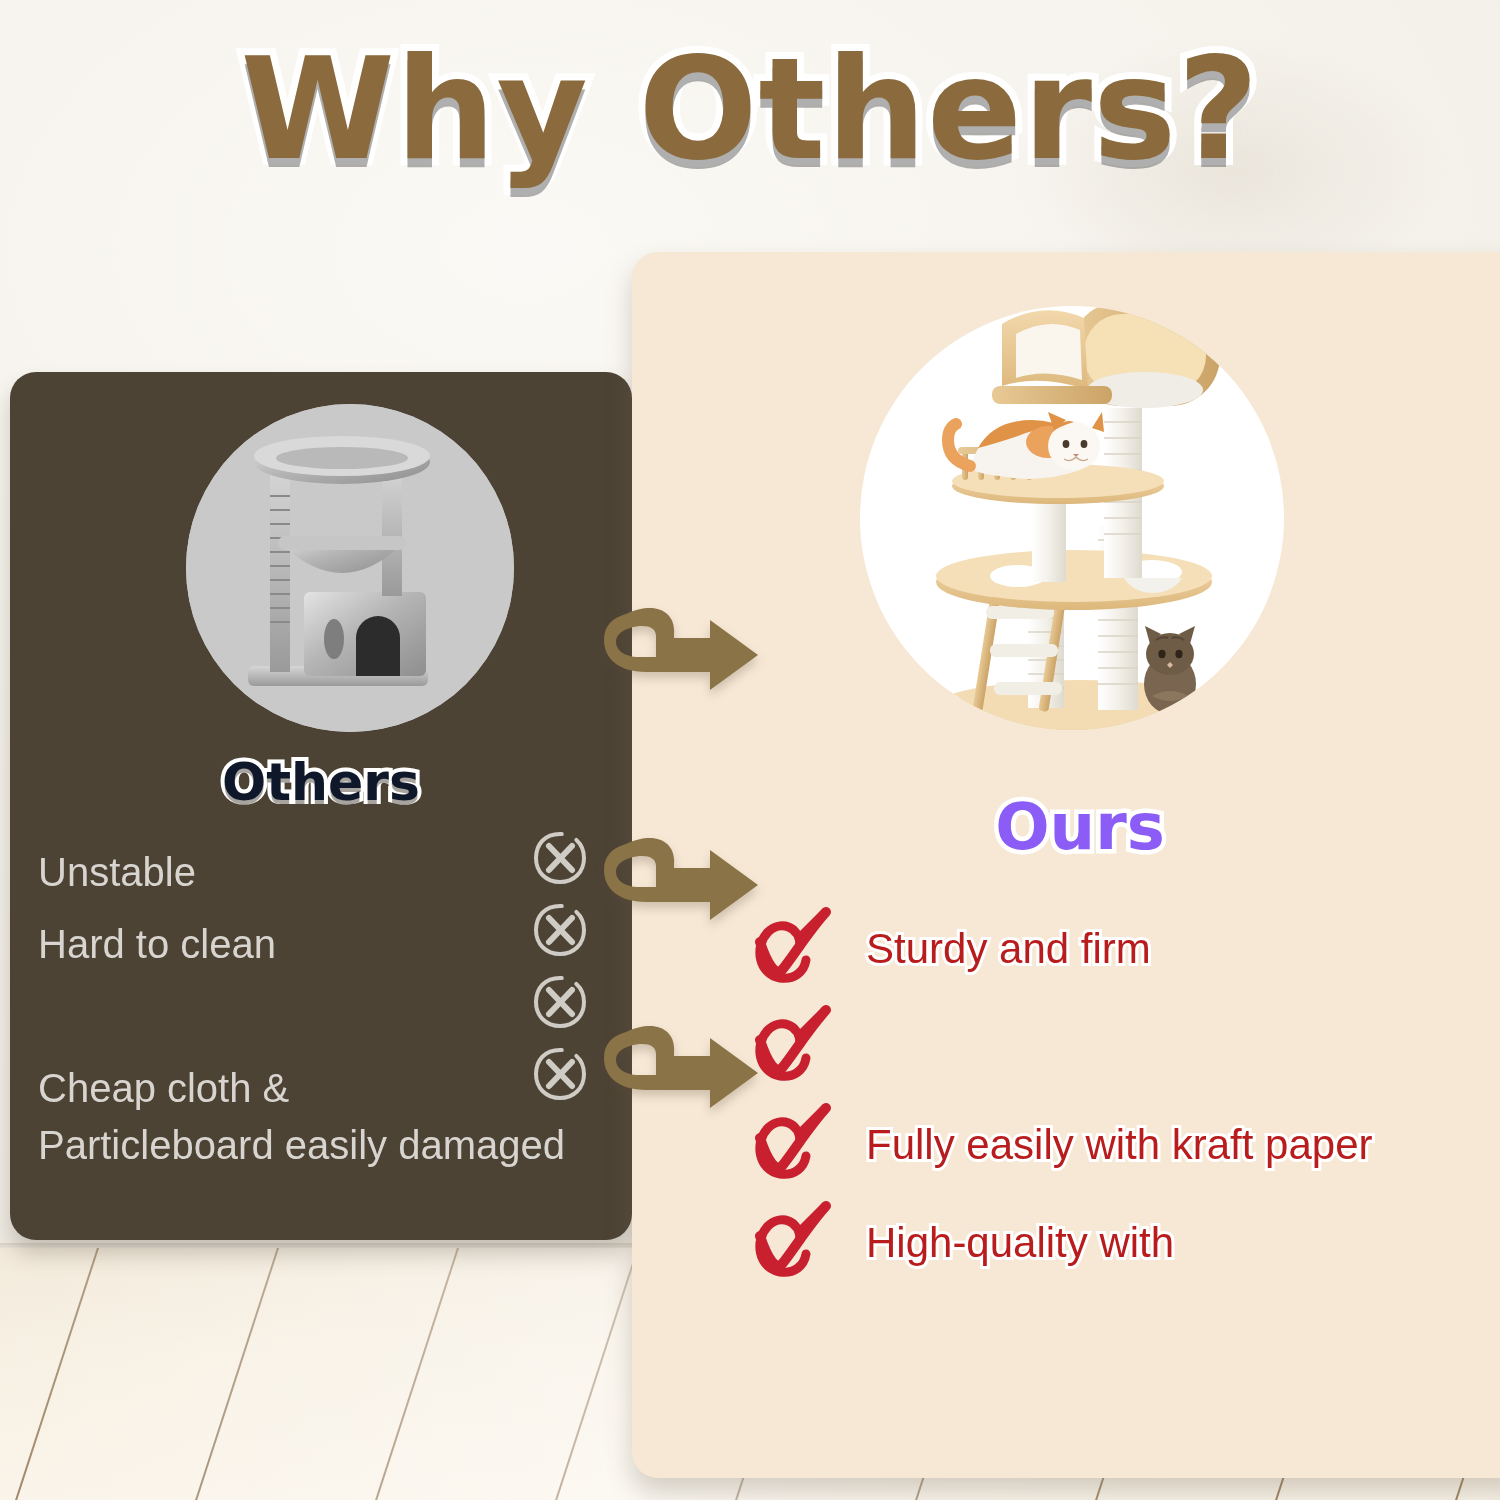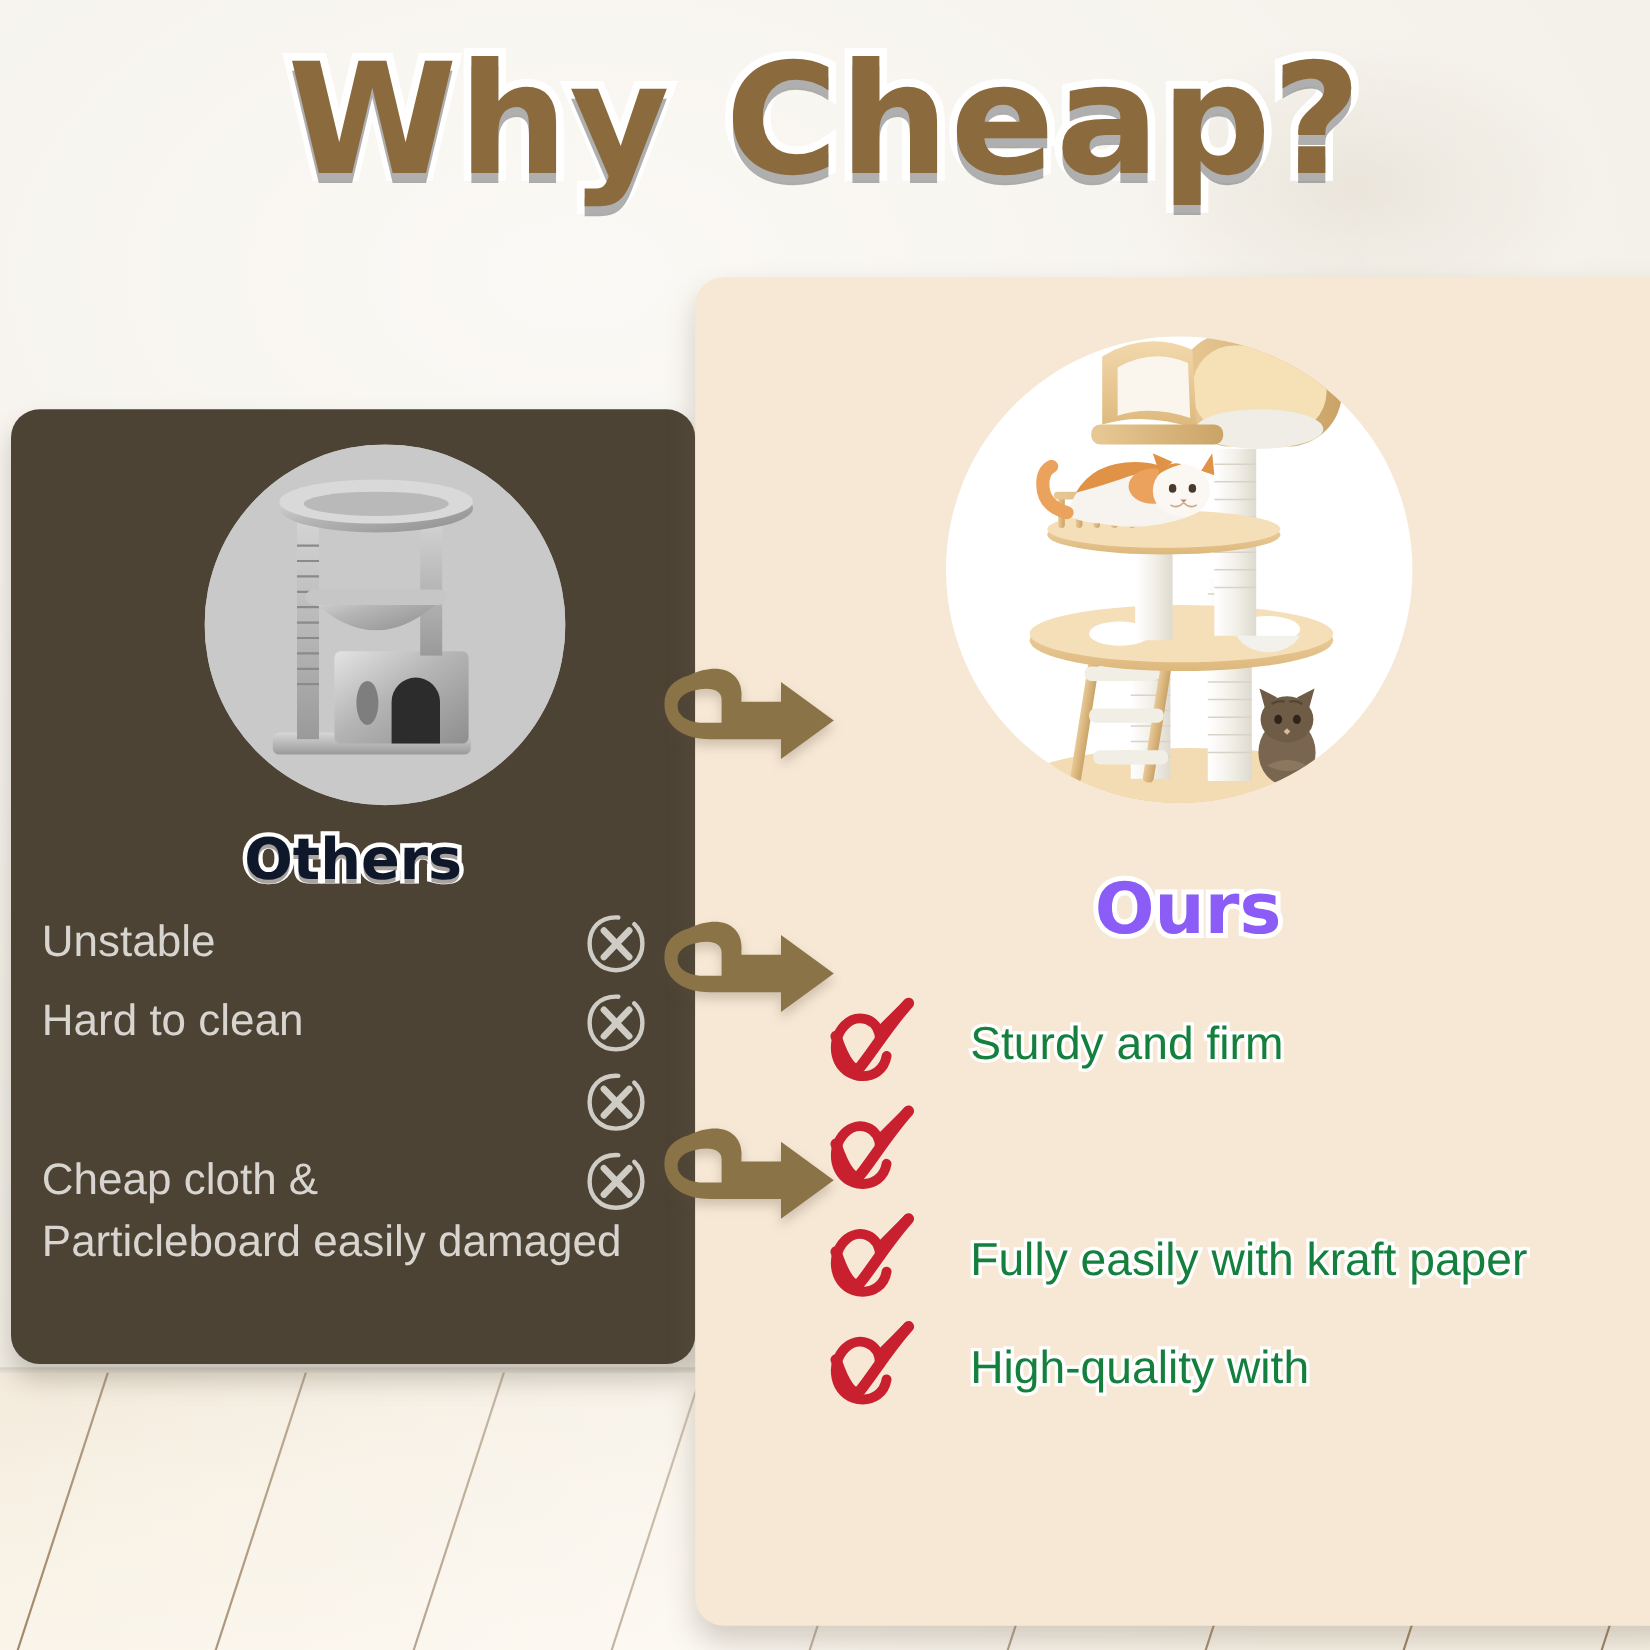"Why Cheap?" div.title { text: Cheap -> Others }
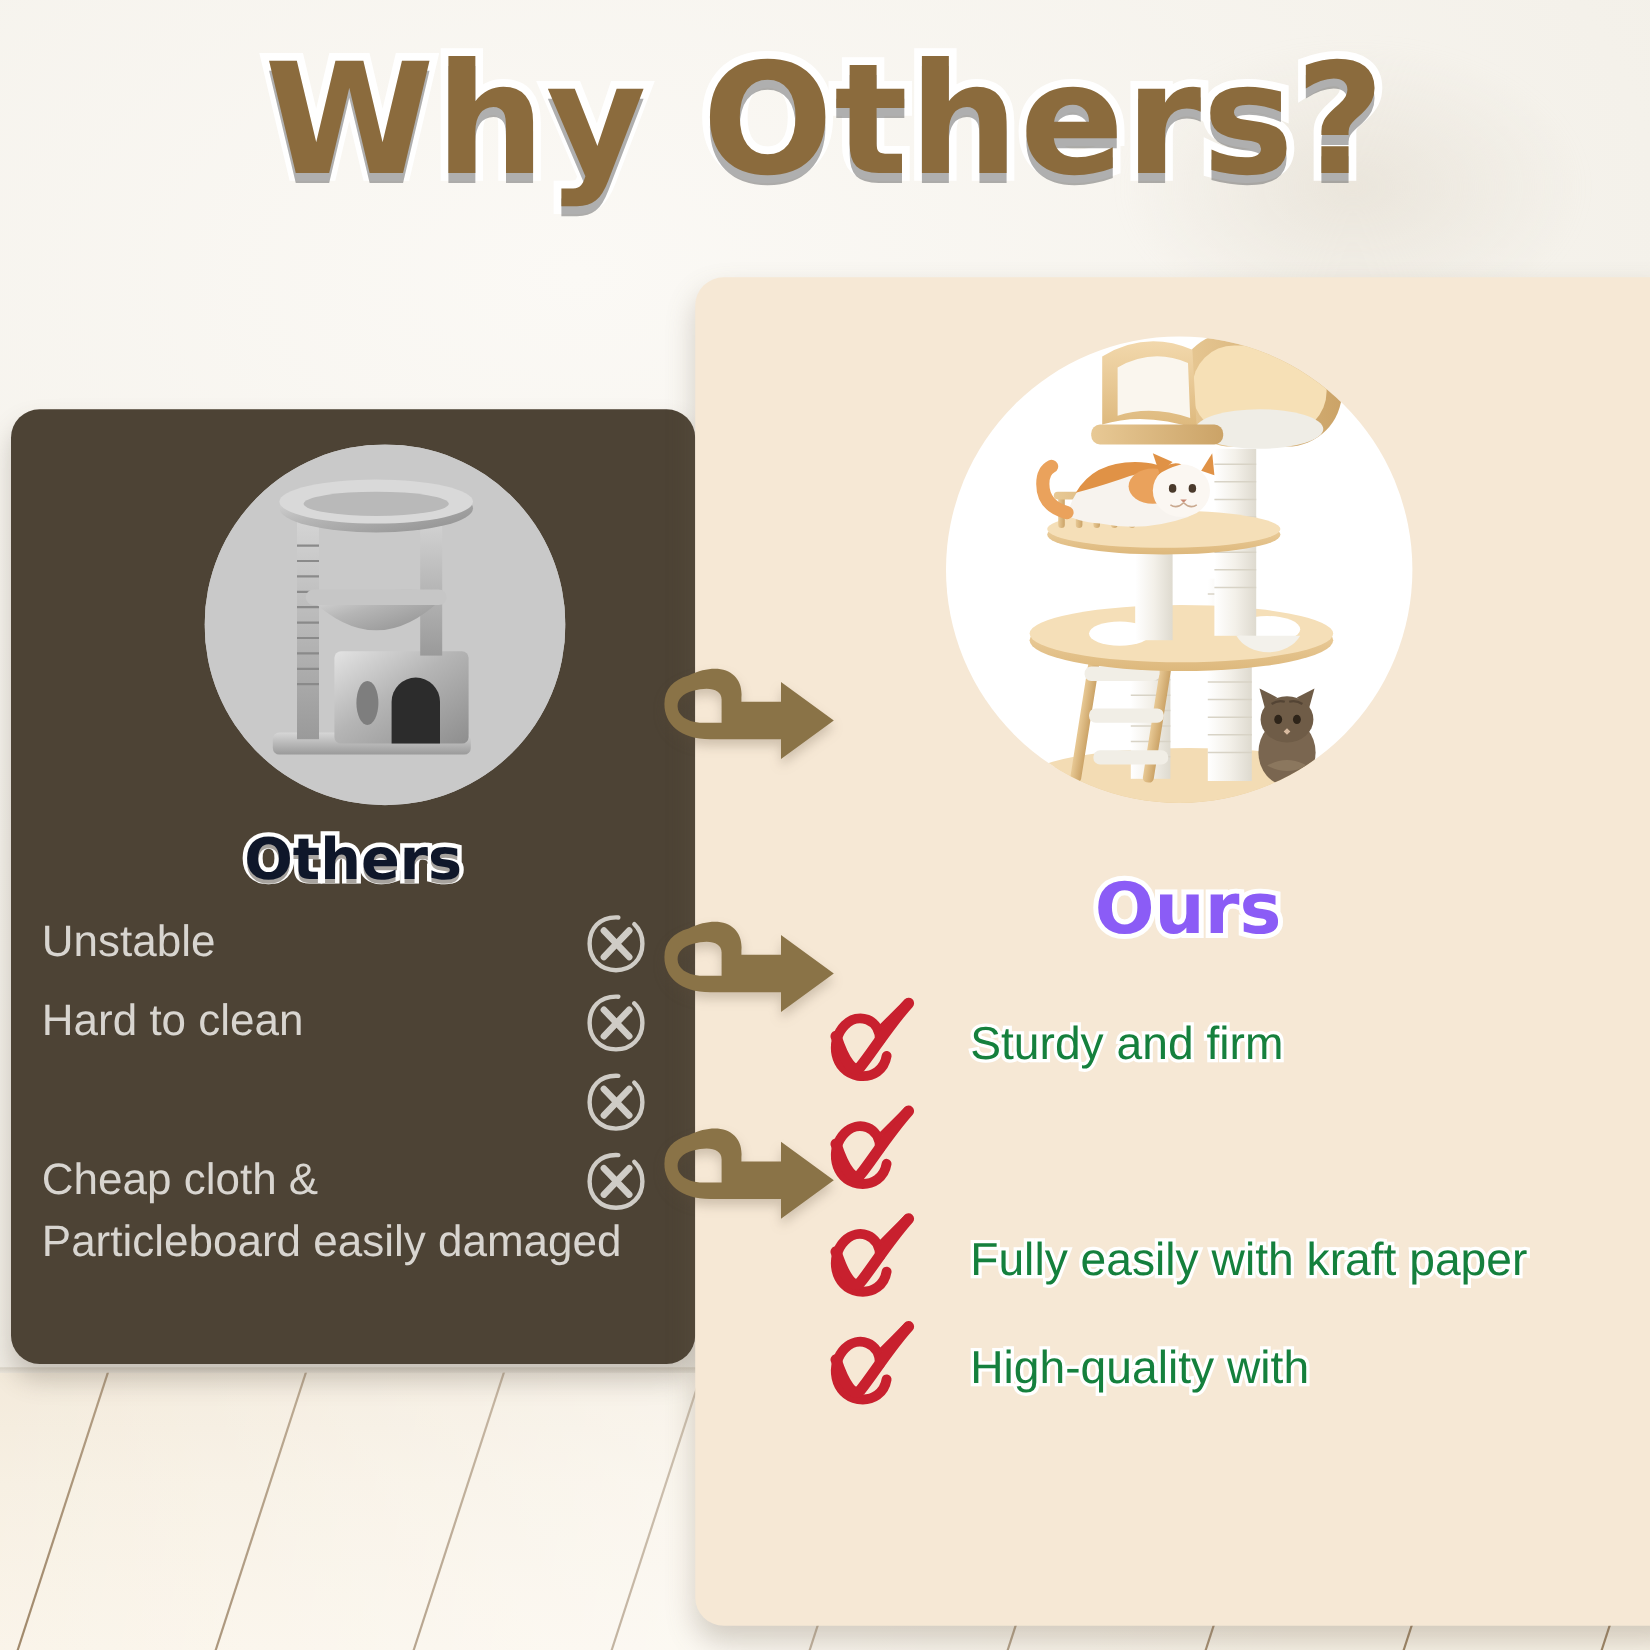"Unstable" .others-label { top: 0 -> 16px }
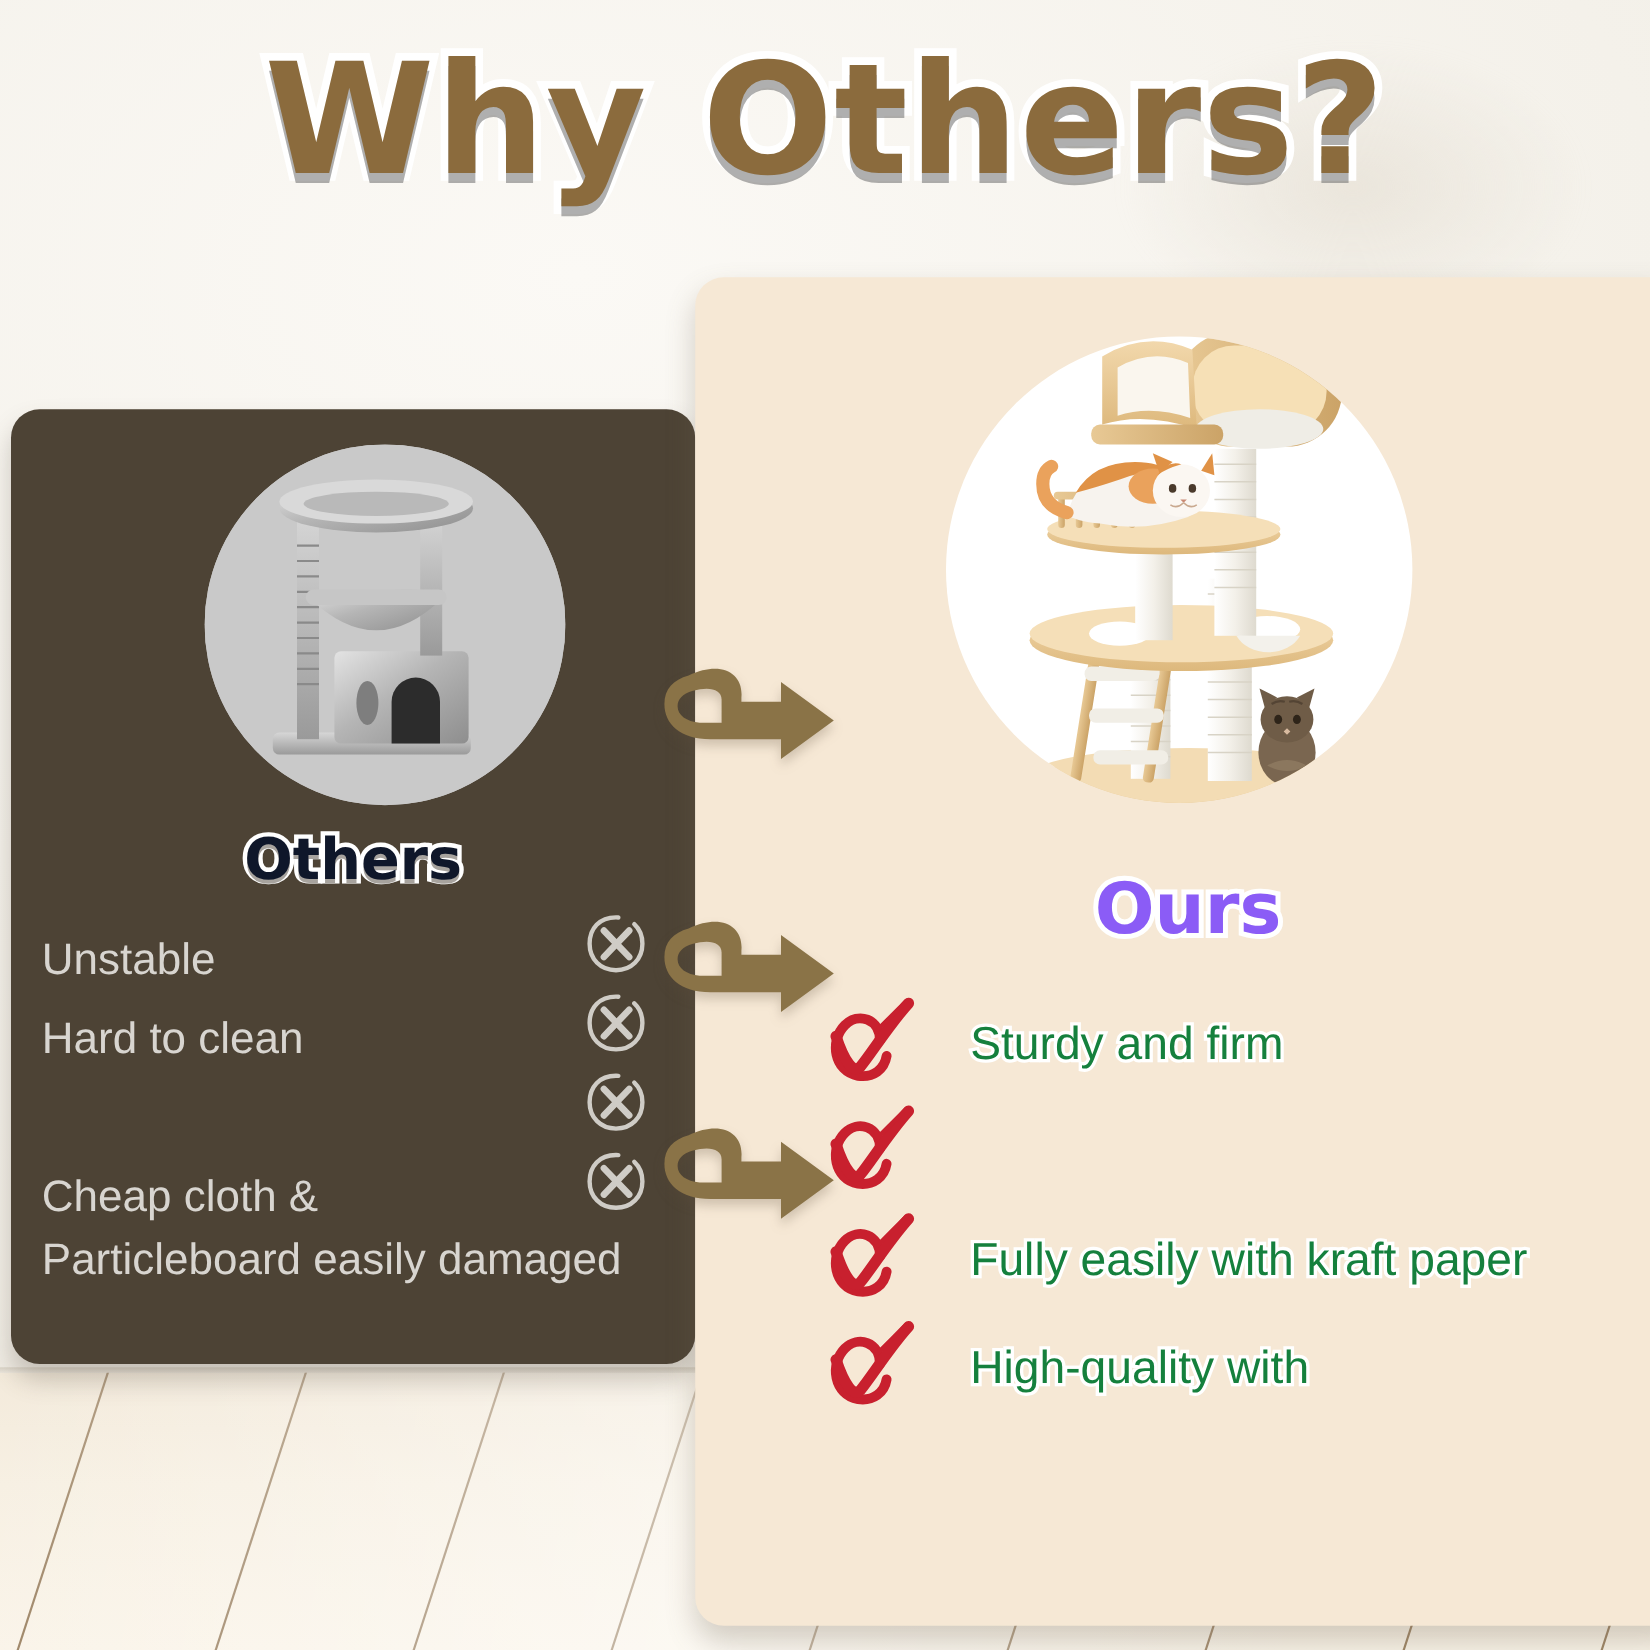"Sturdy and firm" .ours-label { color: #15803d -> #b91c1c; left: 140px -> 124px }
